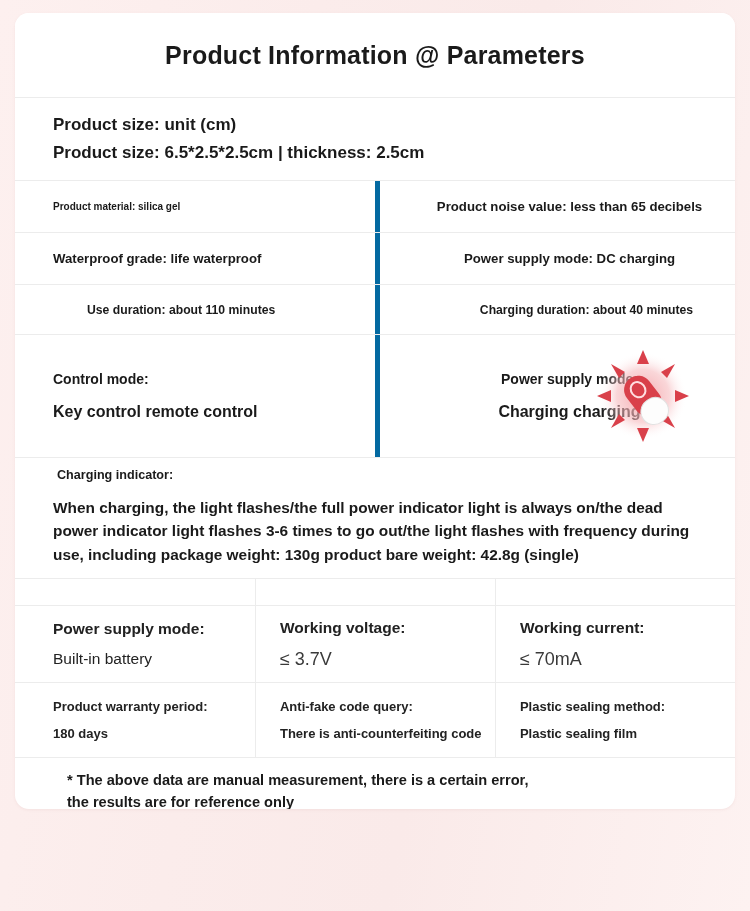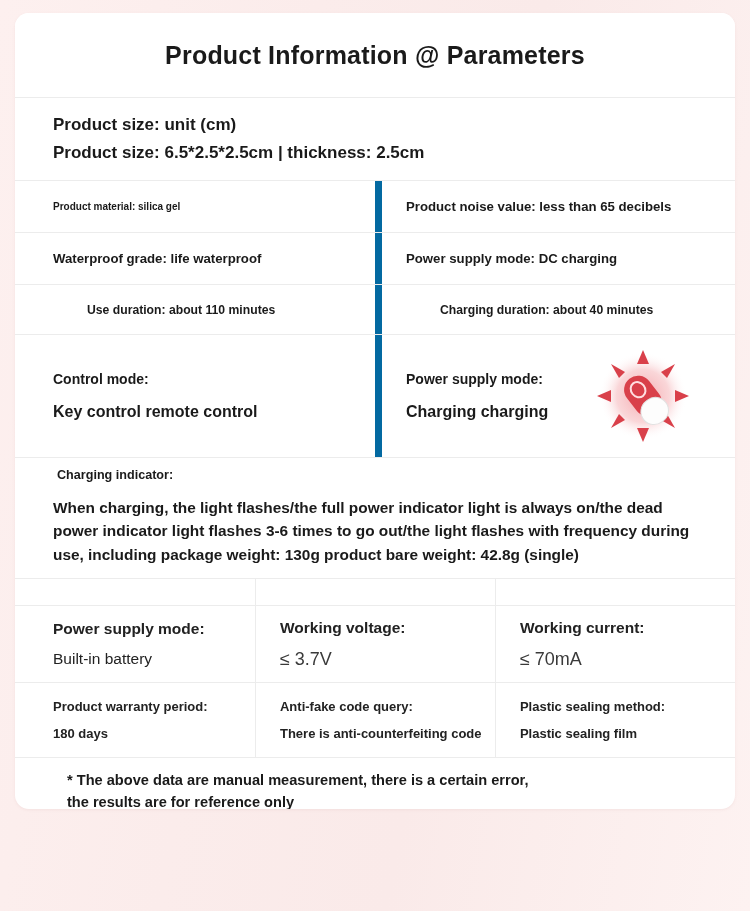"Product noise value: less than" .cell.div { border-left: 7px solid #0369a1 -> 5px solid #0369a1; text-align: none -> center }
